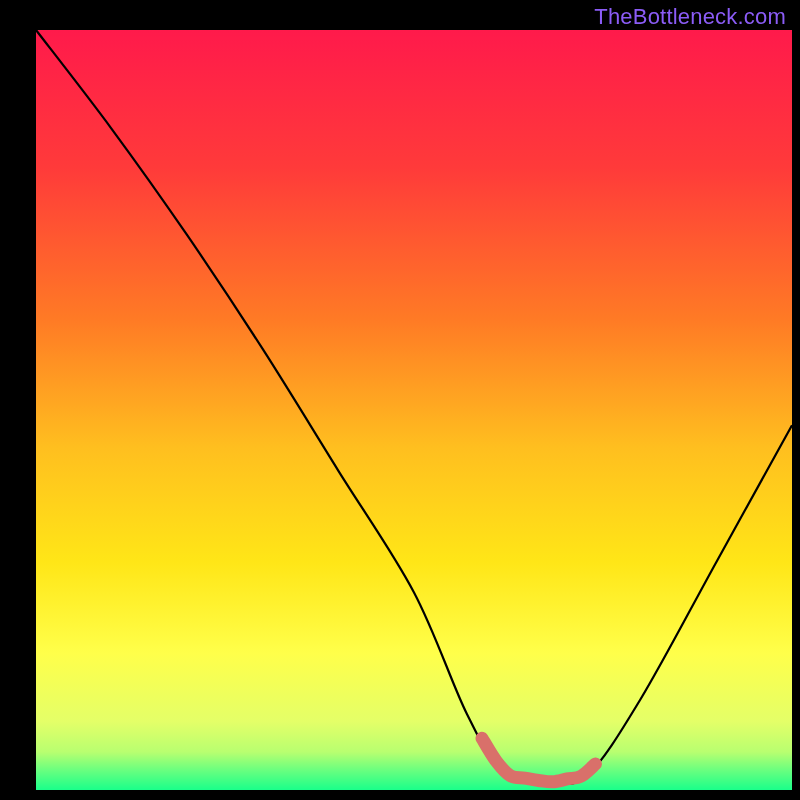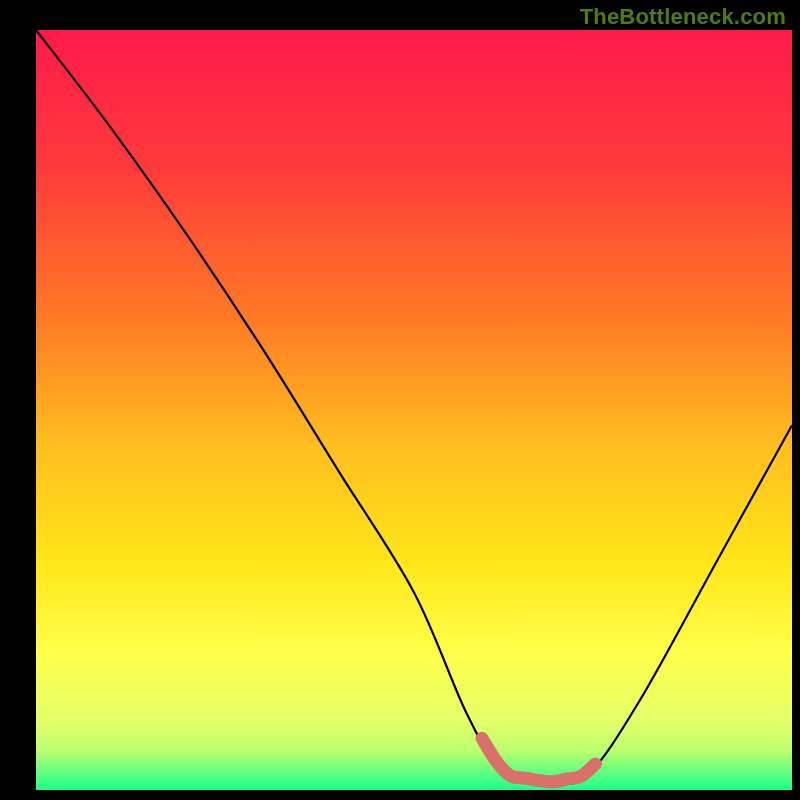"TheBottleneck.com" .attribution { color: #4d7c0f -> #8b5cf6; font-weight: 700 -> 400 }
